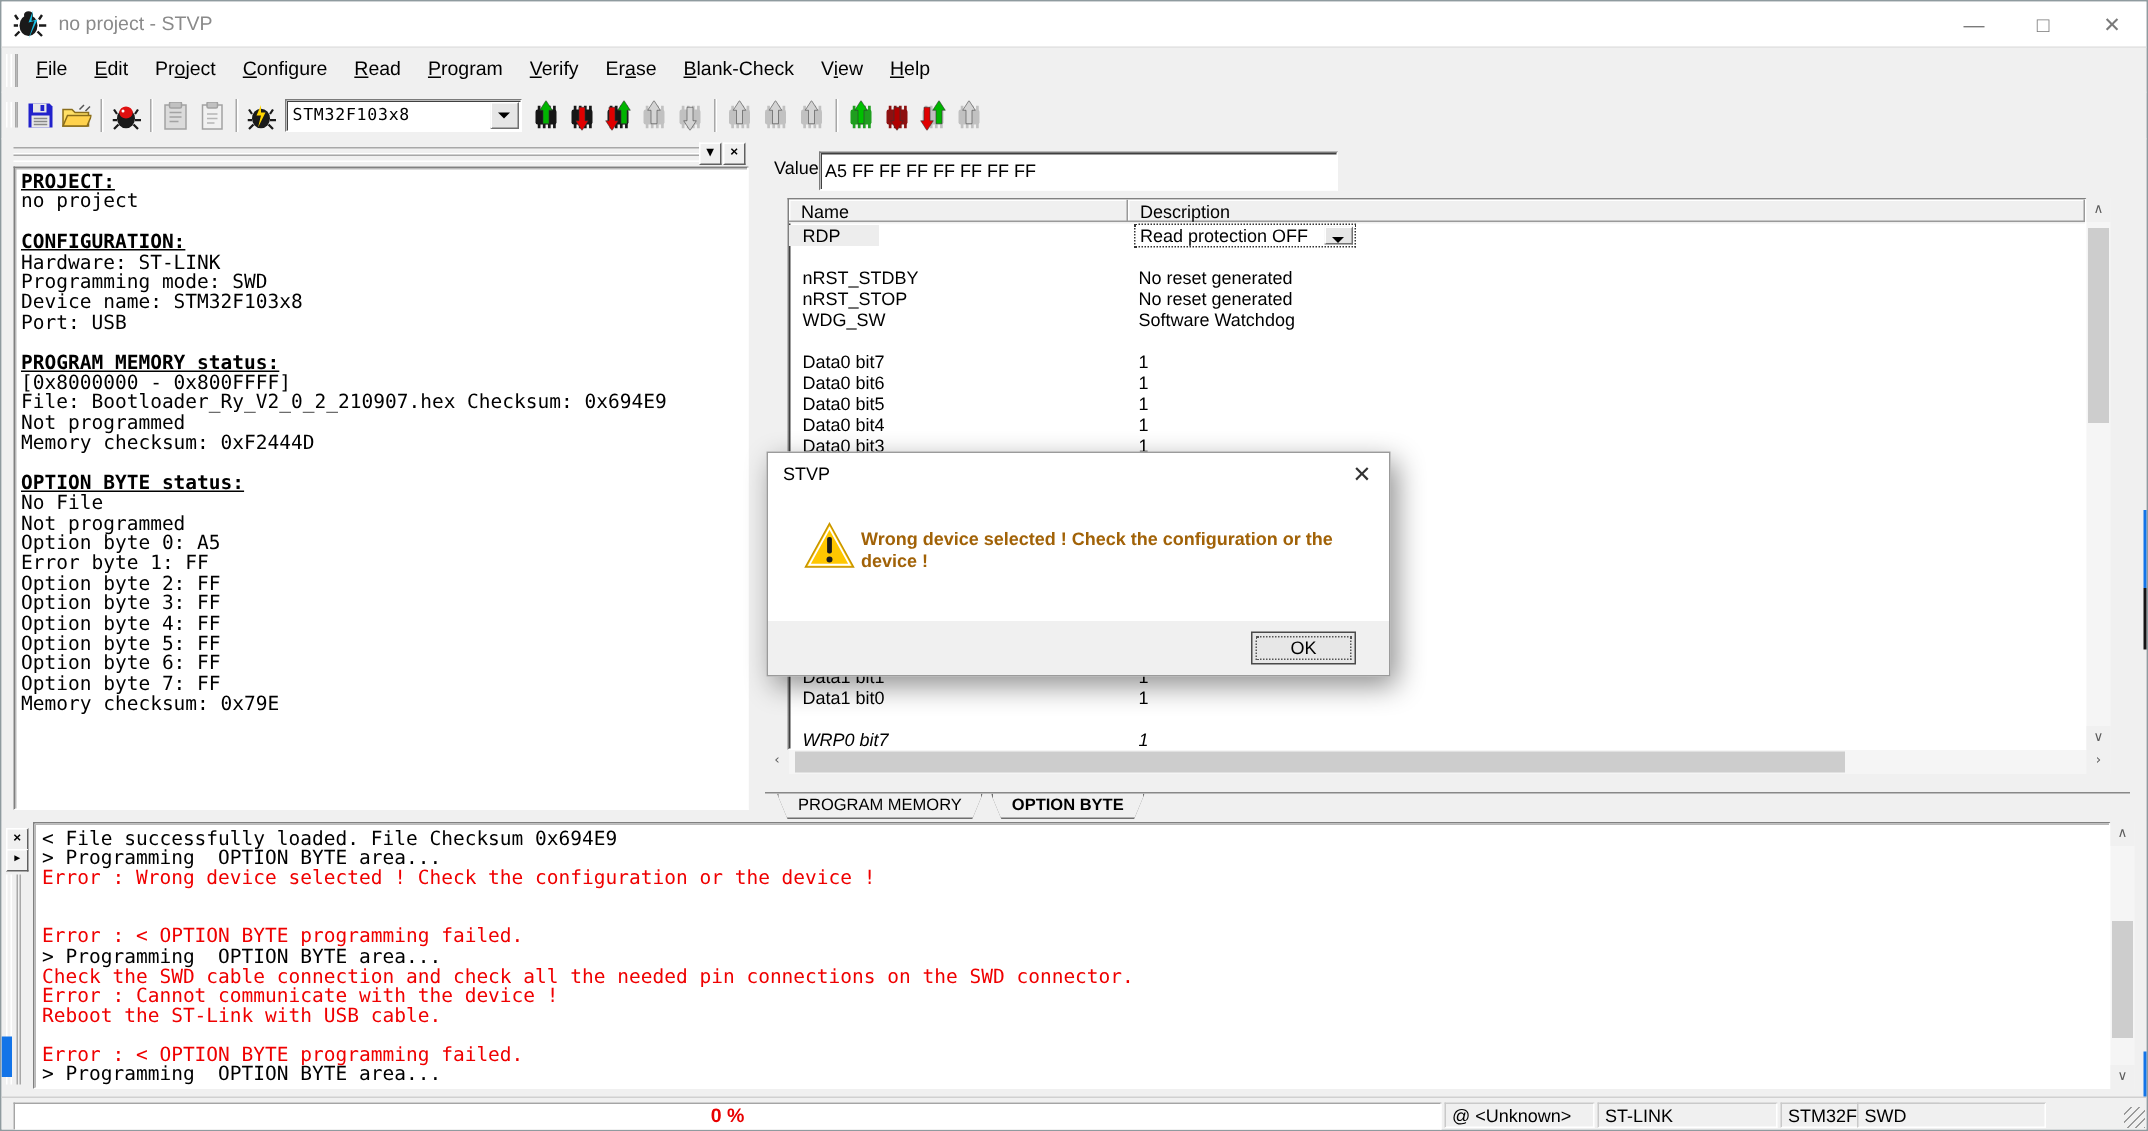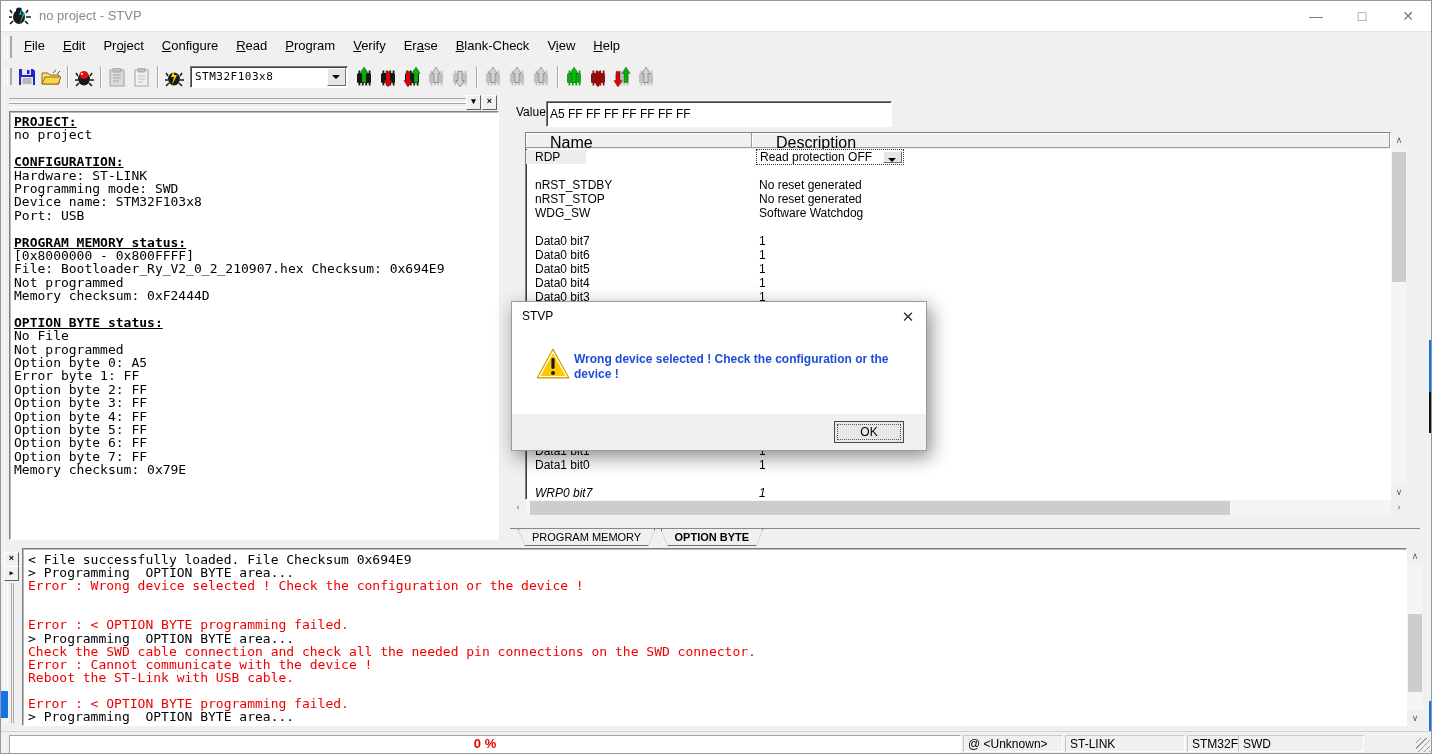"Name" .hcell { font-size: 16px -> 12px; padding: 1px 0 0 24px -> 1px 0 0 8px }
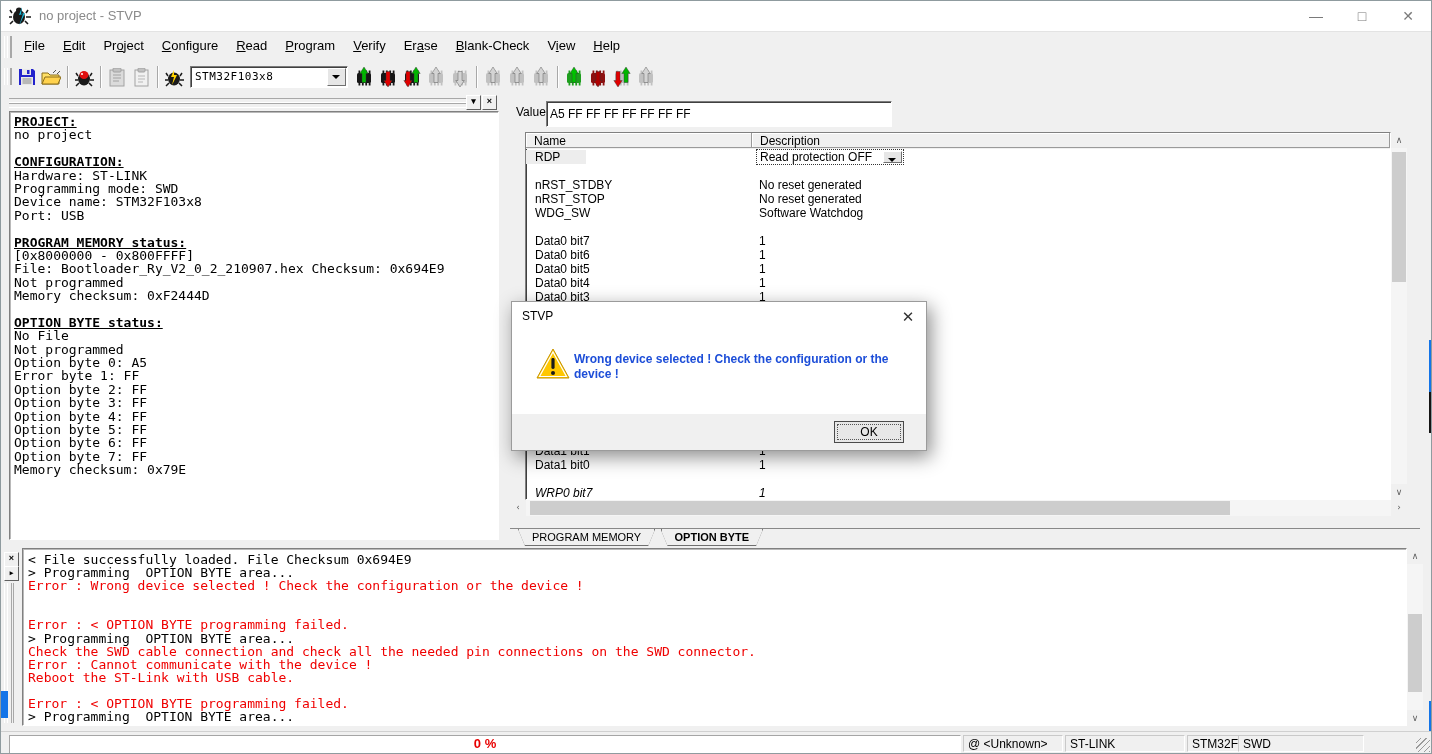"Wrong device selected ! Check" #dlg-msg { color: #1d4ed8 -> #a16207 }
